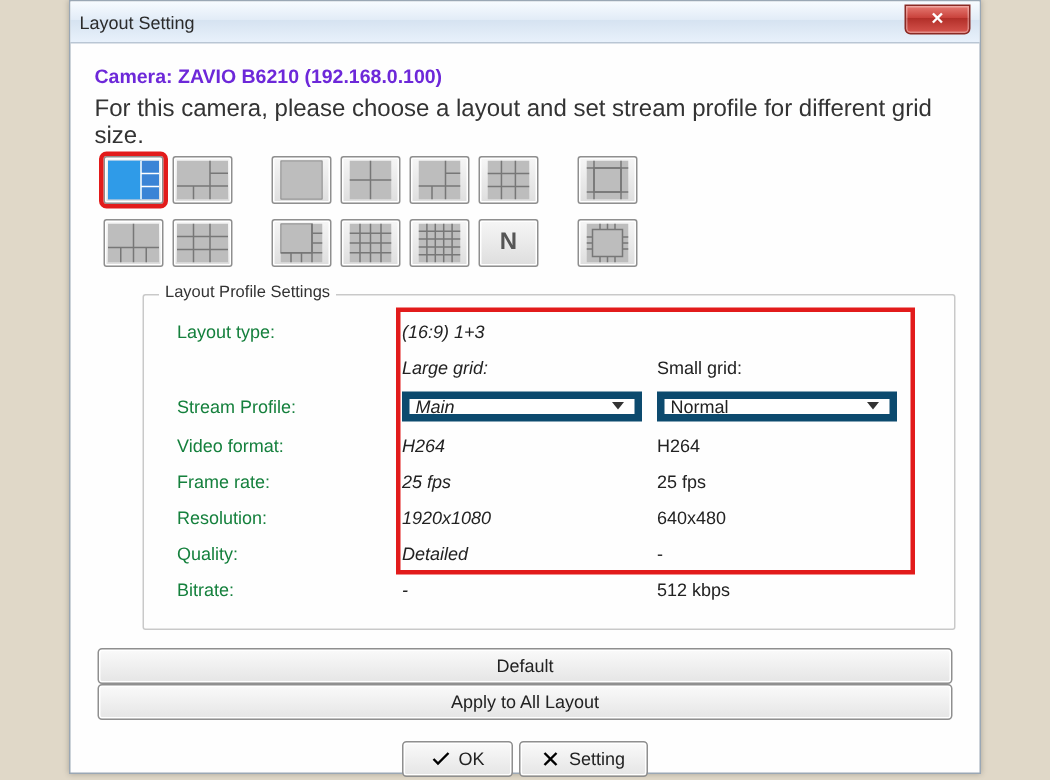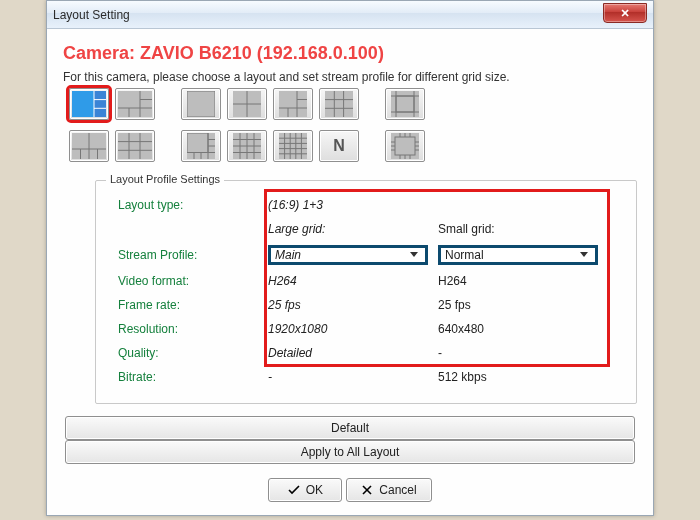"Camera: ZAVIO B6210 (192.168.0.100)" .heading { color: #ef4444 -> #6d28d9; font-size: 18px -> 13px }
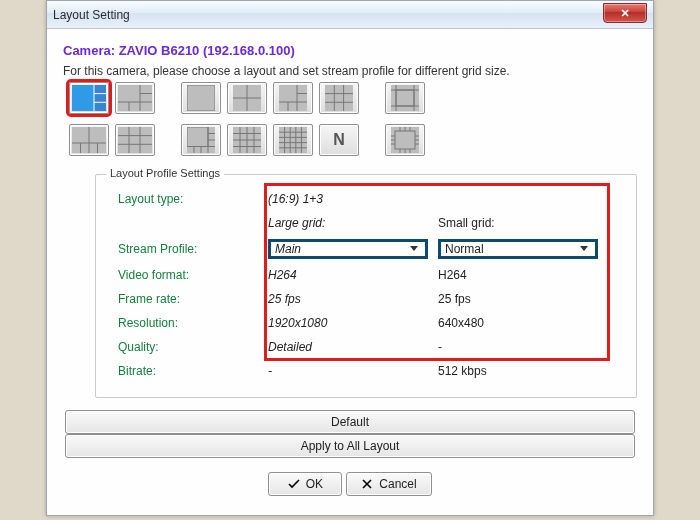"For this camera, please choose" .subtext { font-size: 12px -> 16px }
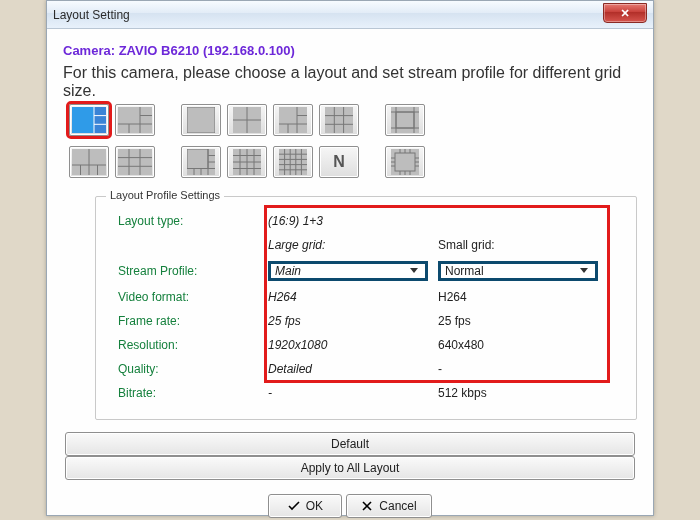"Main" .select { border: 3px solid #0c4a6e -> 5px solid #0c4a6e }
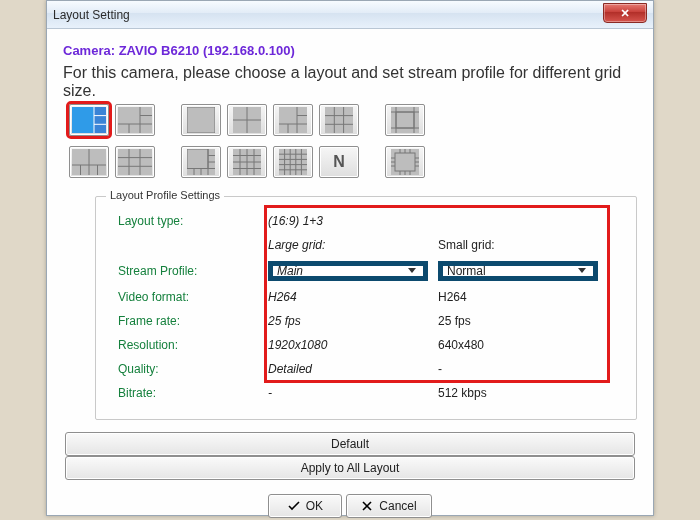"Cancel" span { text: Cancel -> Setting }
